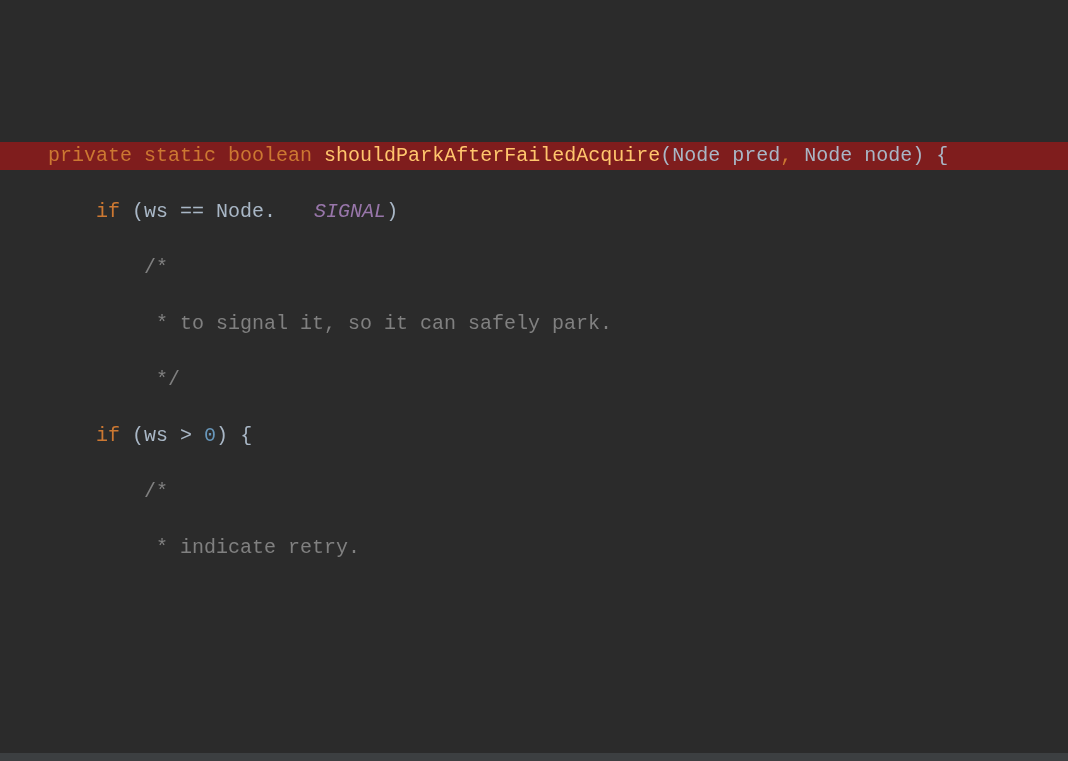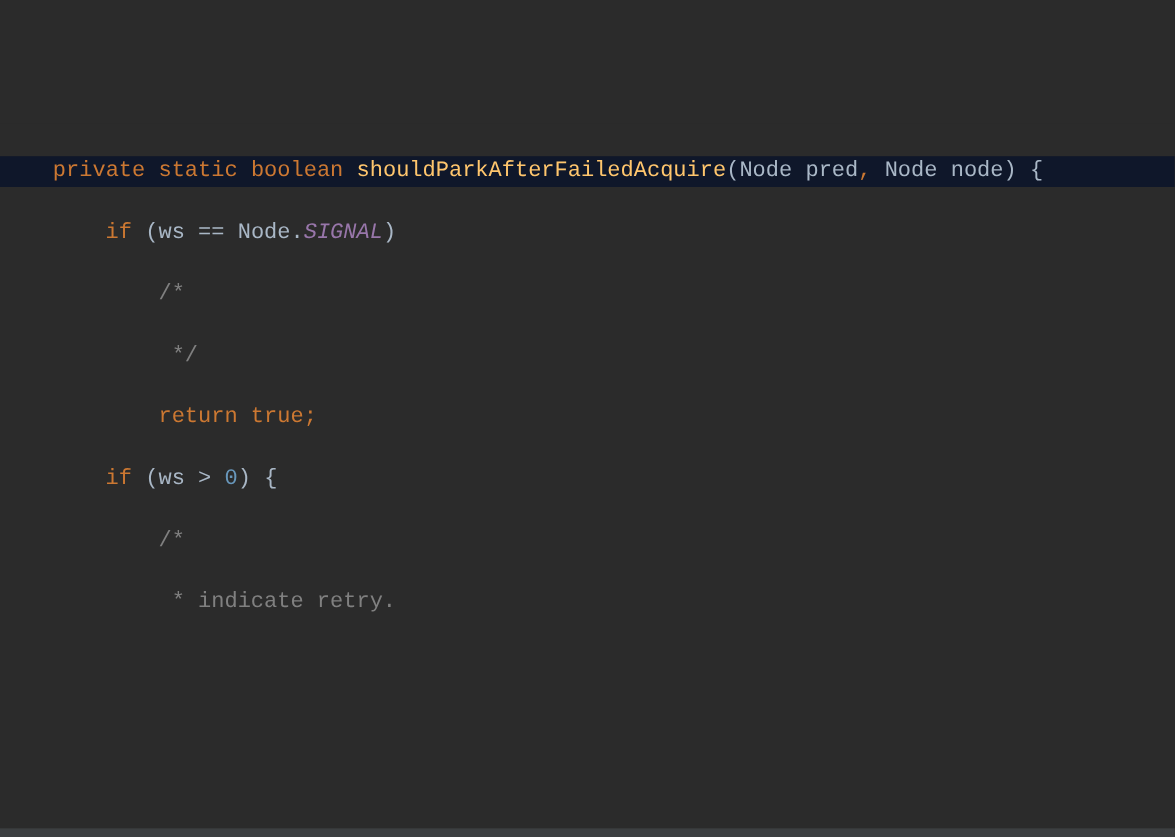"private static boolean" .line-hl { background: #0f172a -> #7f1d1d }
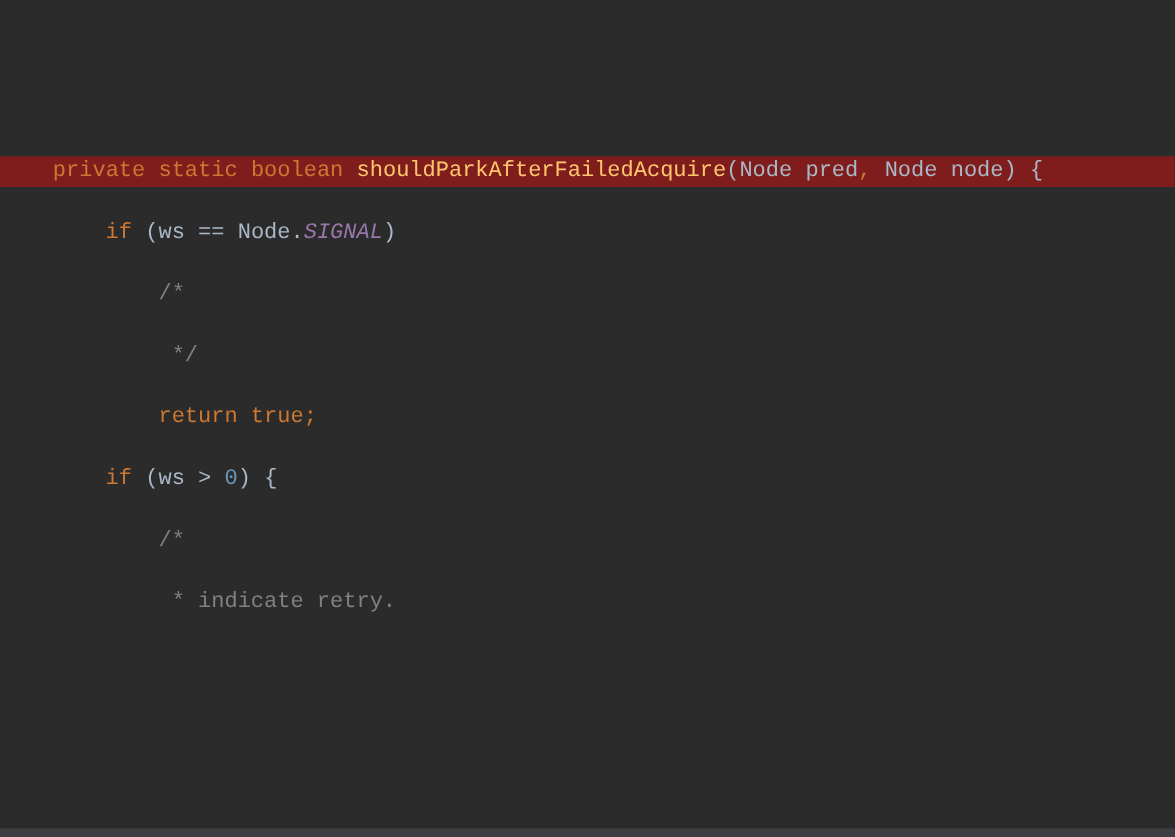"SIGNAL" .staticf { margin-left: none -> 38px }
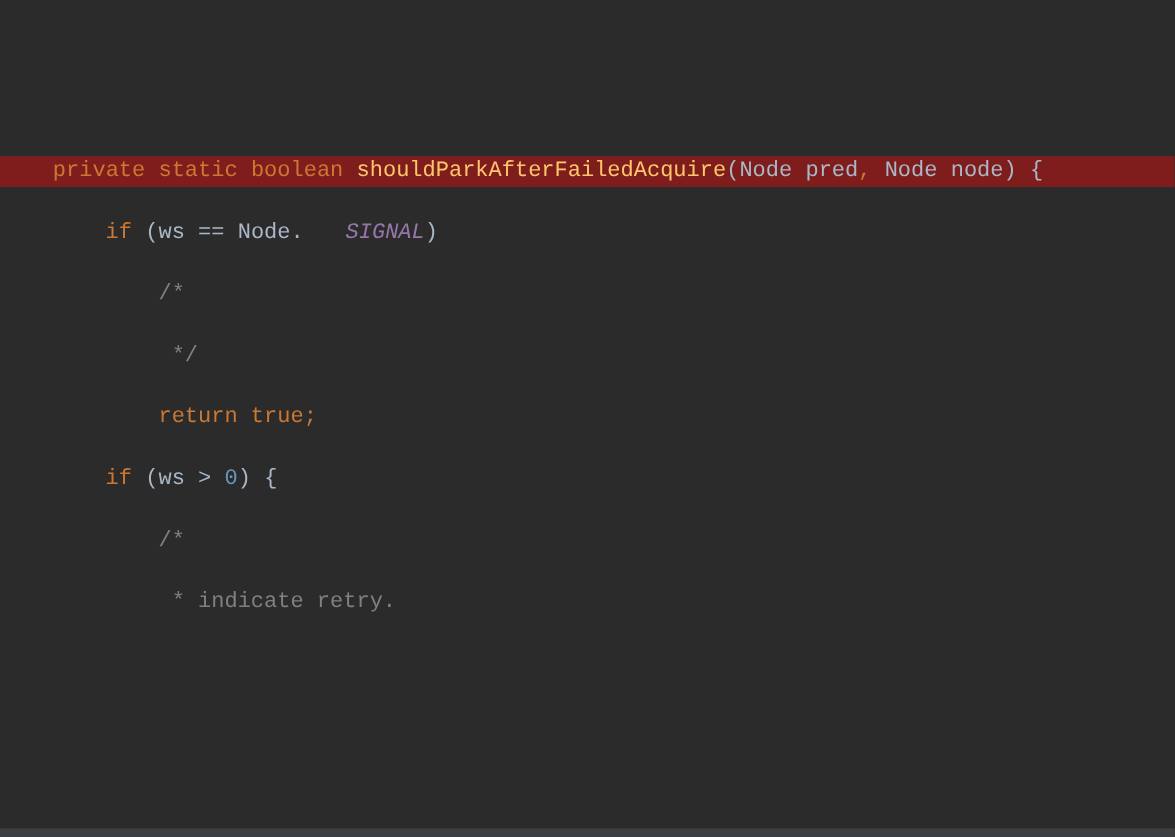"* to signal it, so" span.line { html: none -> <span> <span> * to signal it, so it can safely park.</span></span> }
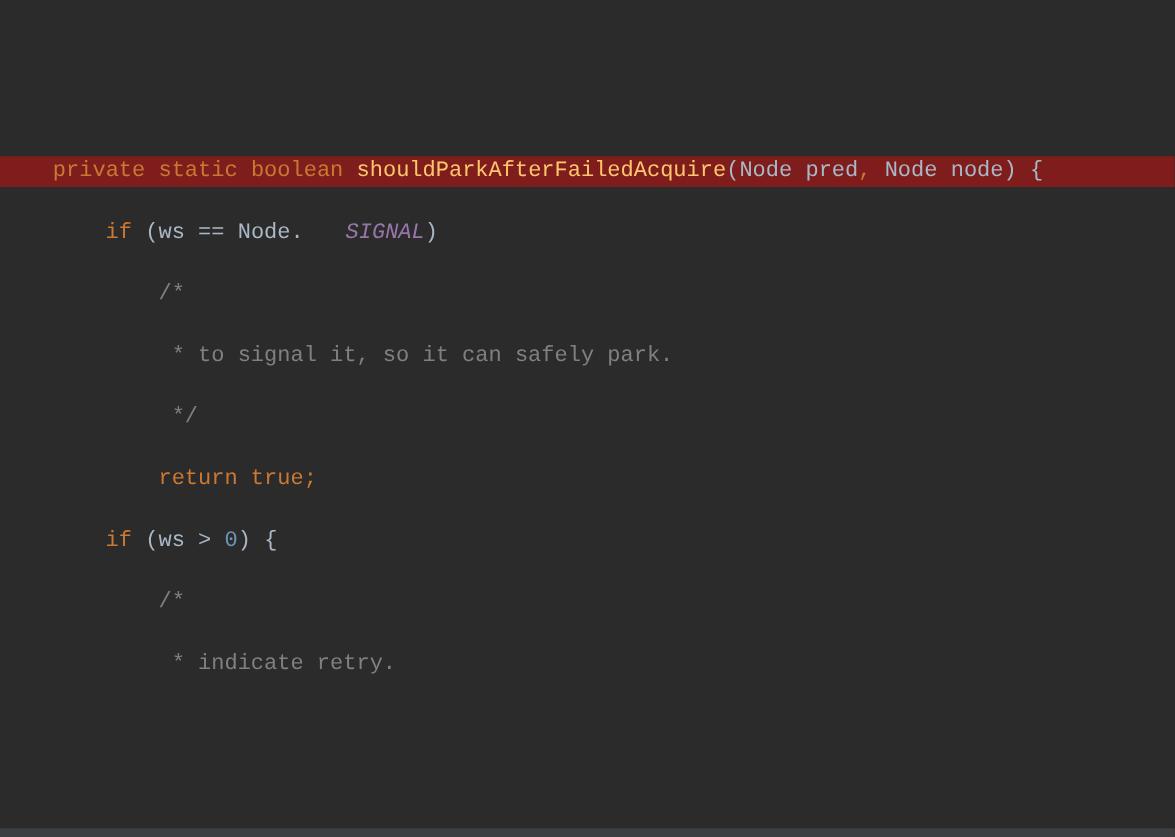"return true;" span.line { html: <span> <span>return</span><span> true</span><span>;</span></span> -> none }
